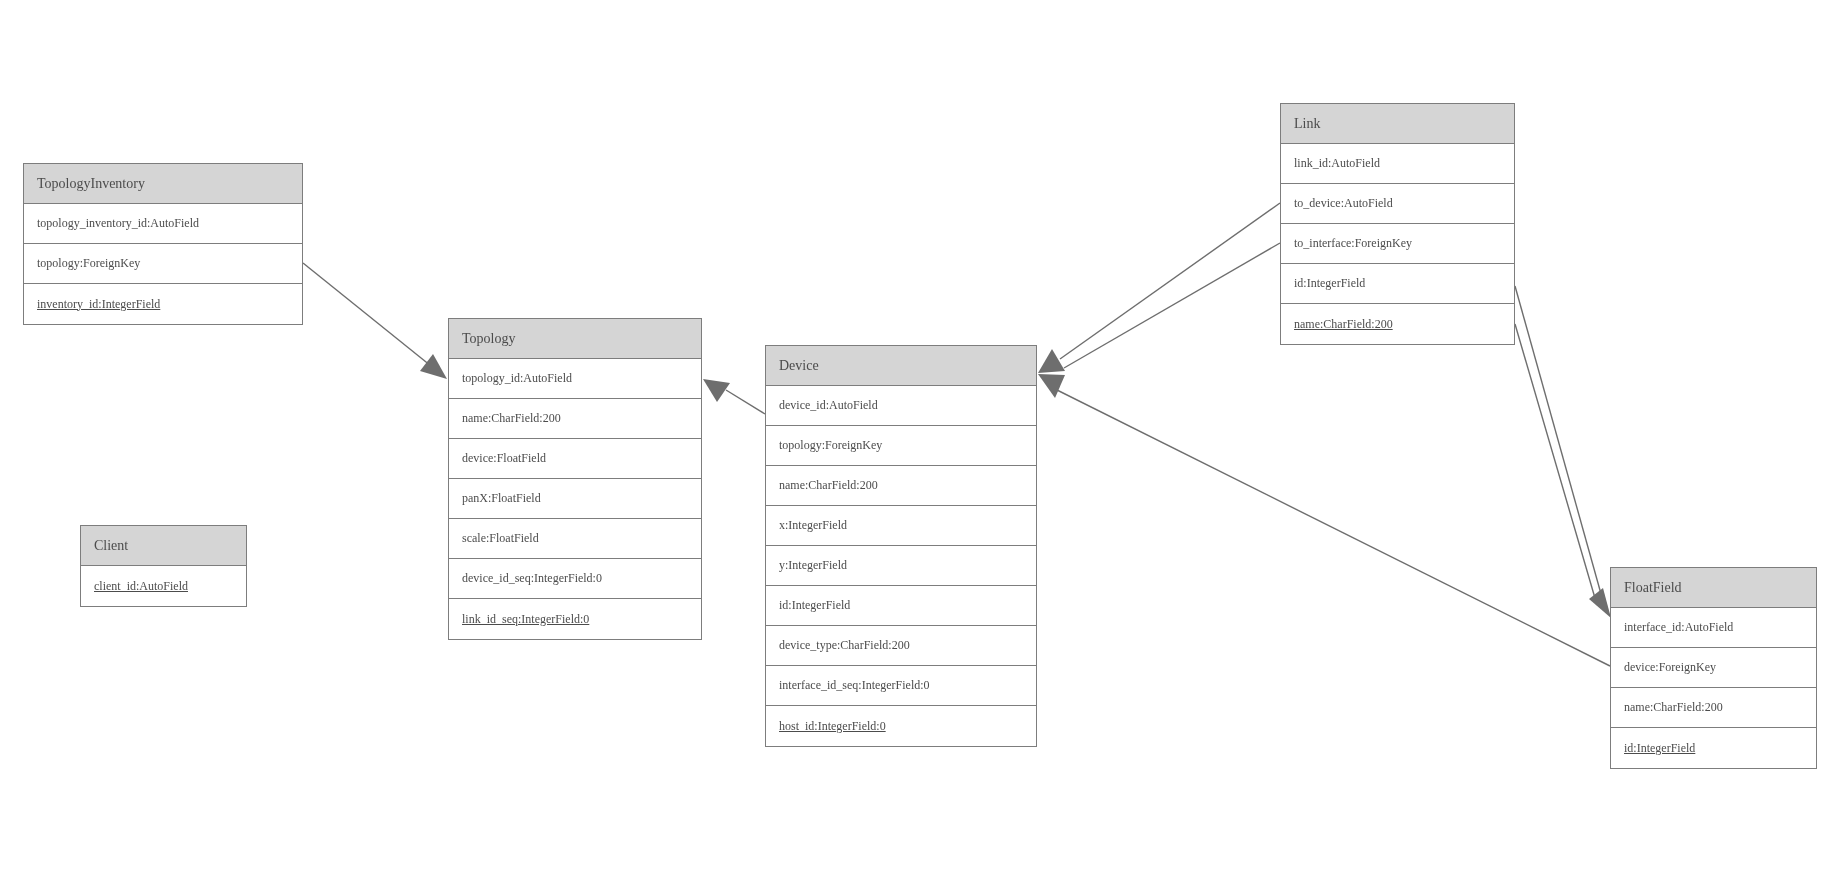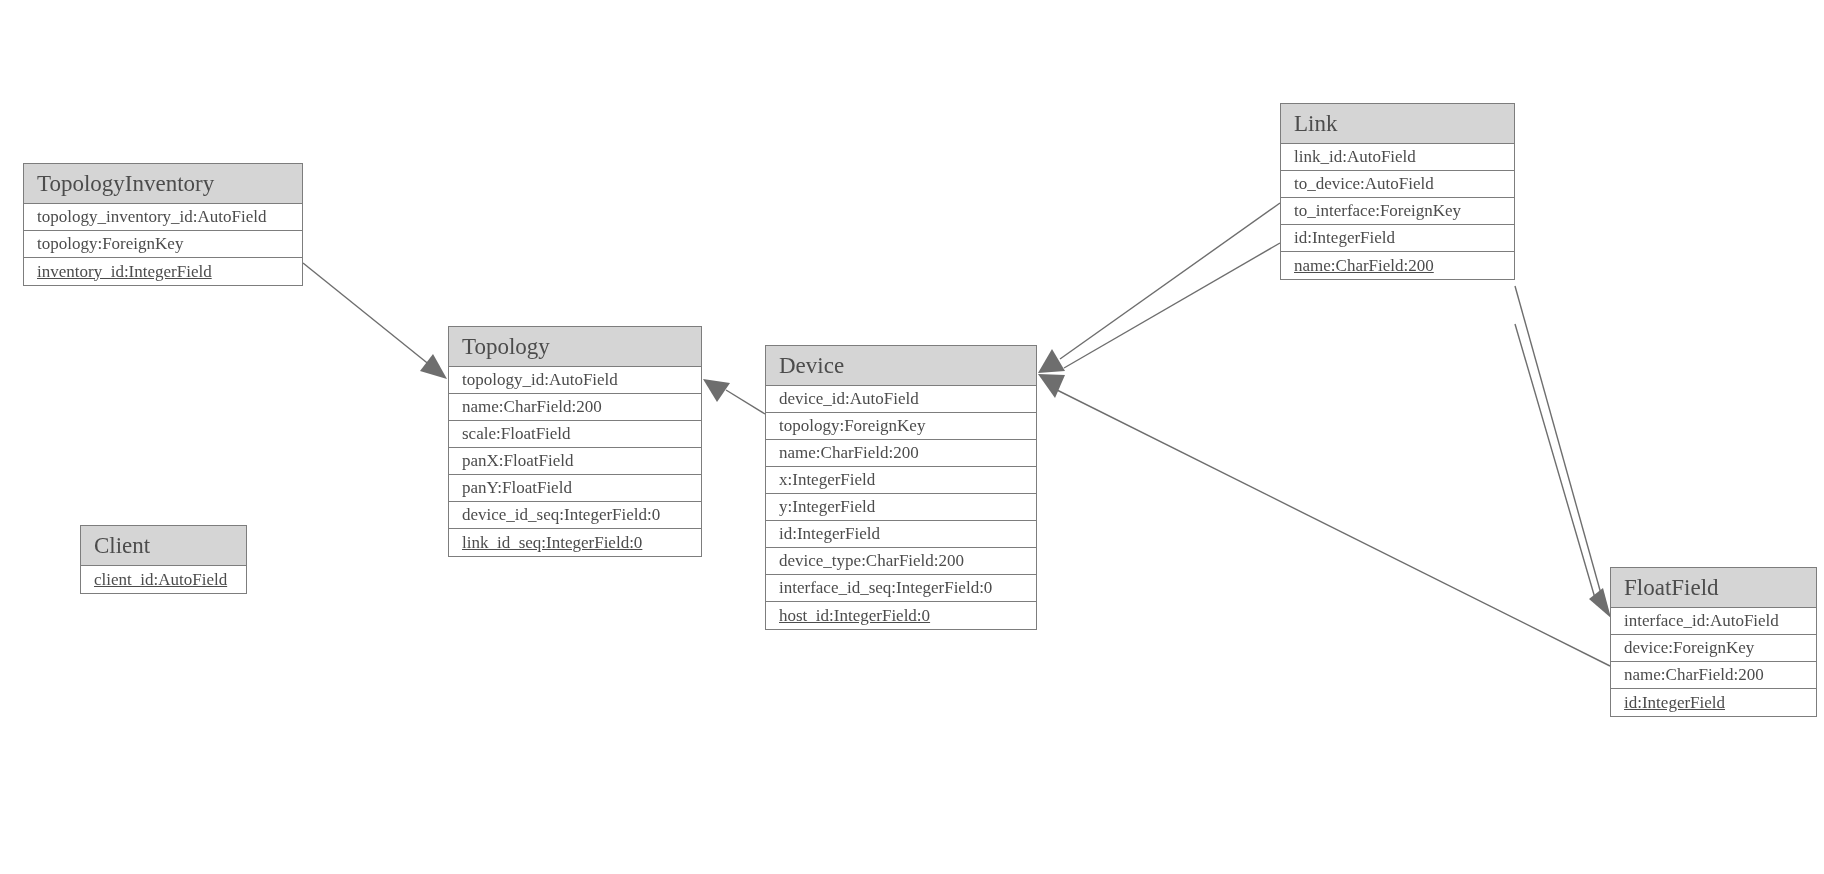"Link" .entity-header { font-size: 23px -> 14px }
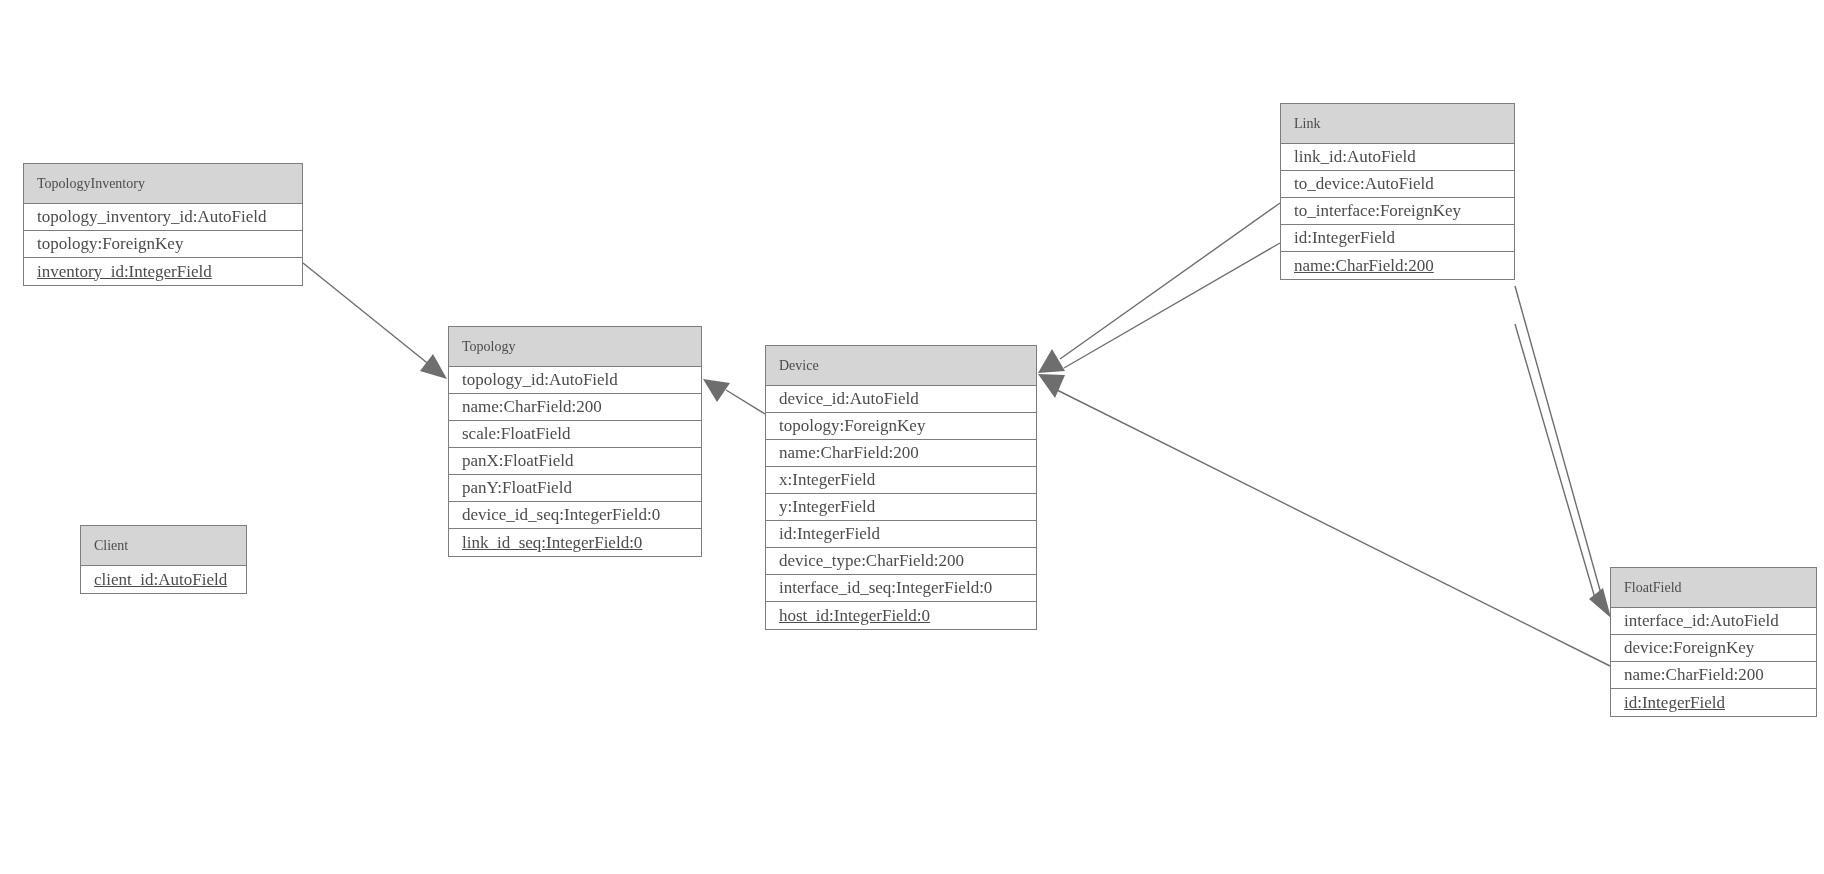"link_id:AutoField" .entity-row { font-size: 17px -> 12px; height: 27px -> 40px }
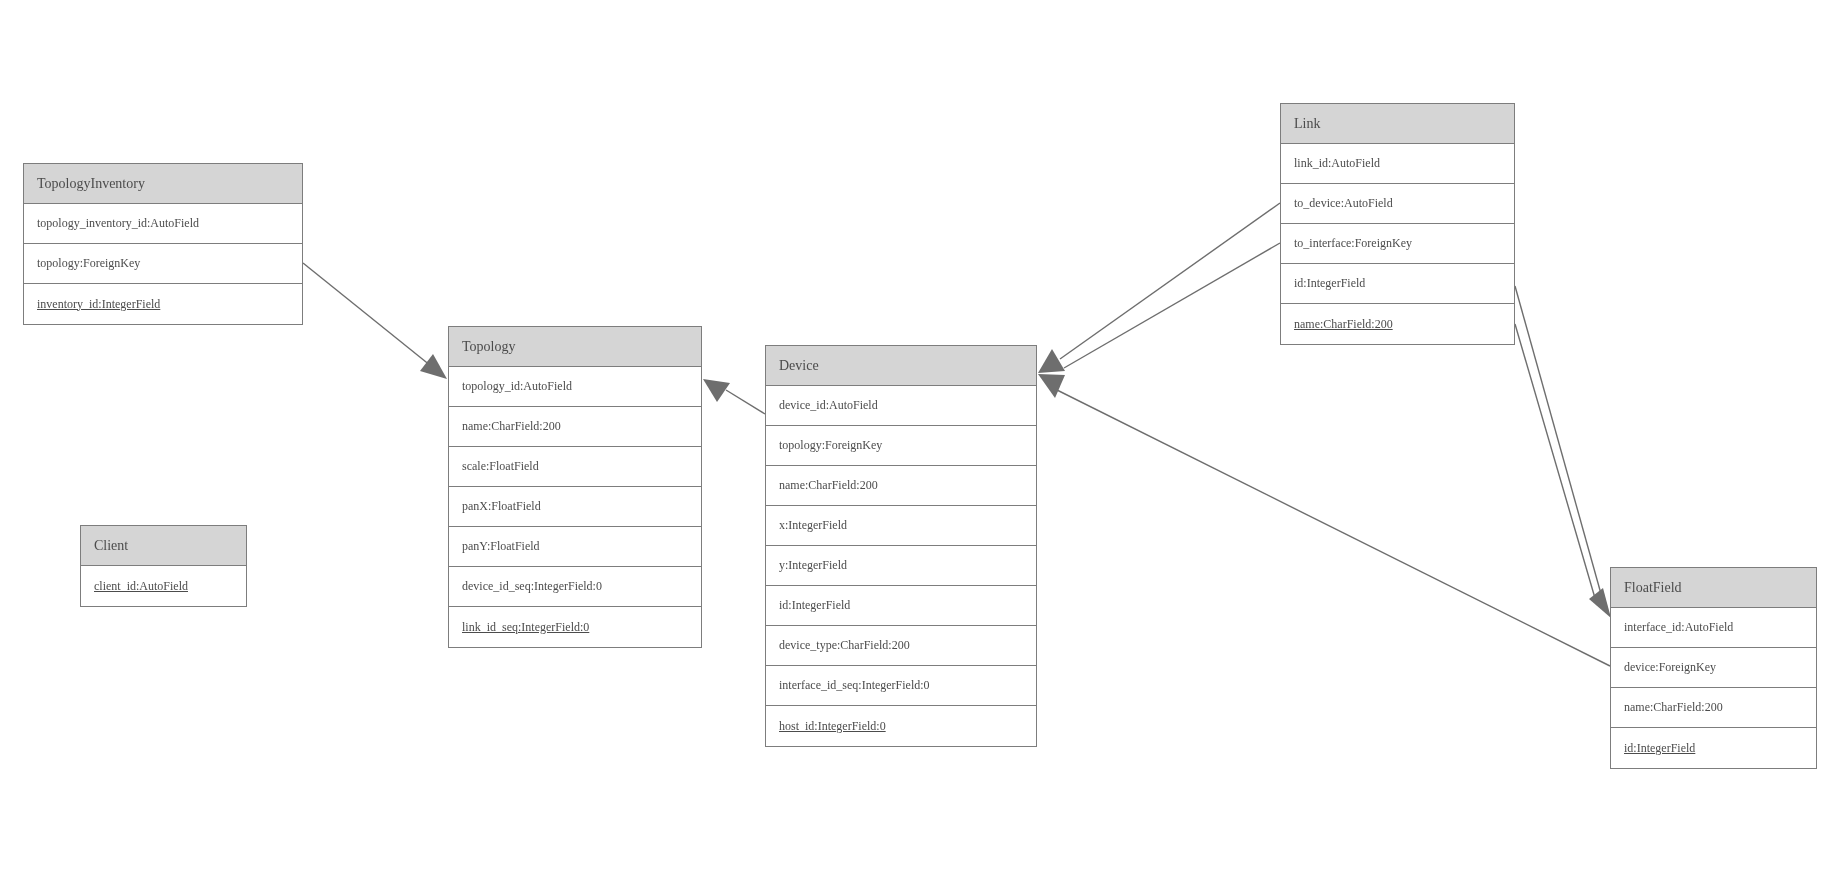"Topology" #entity-topology { margin-top: 8px -> none }
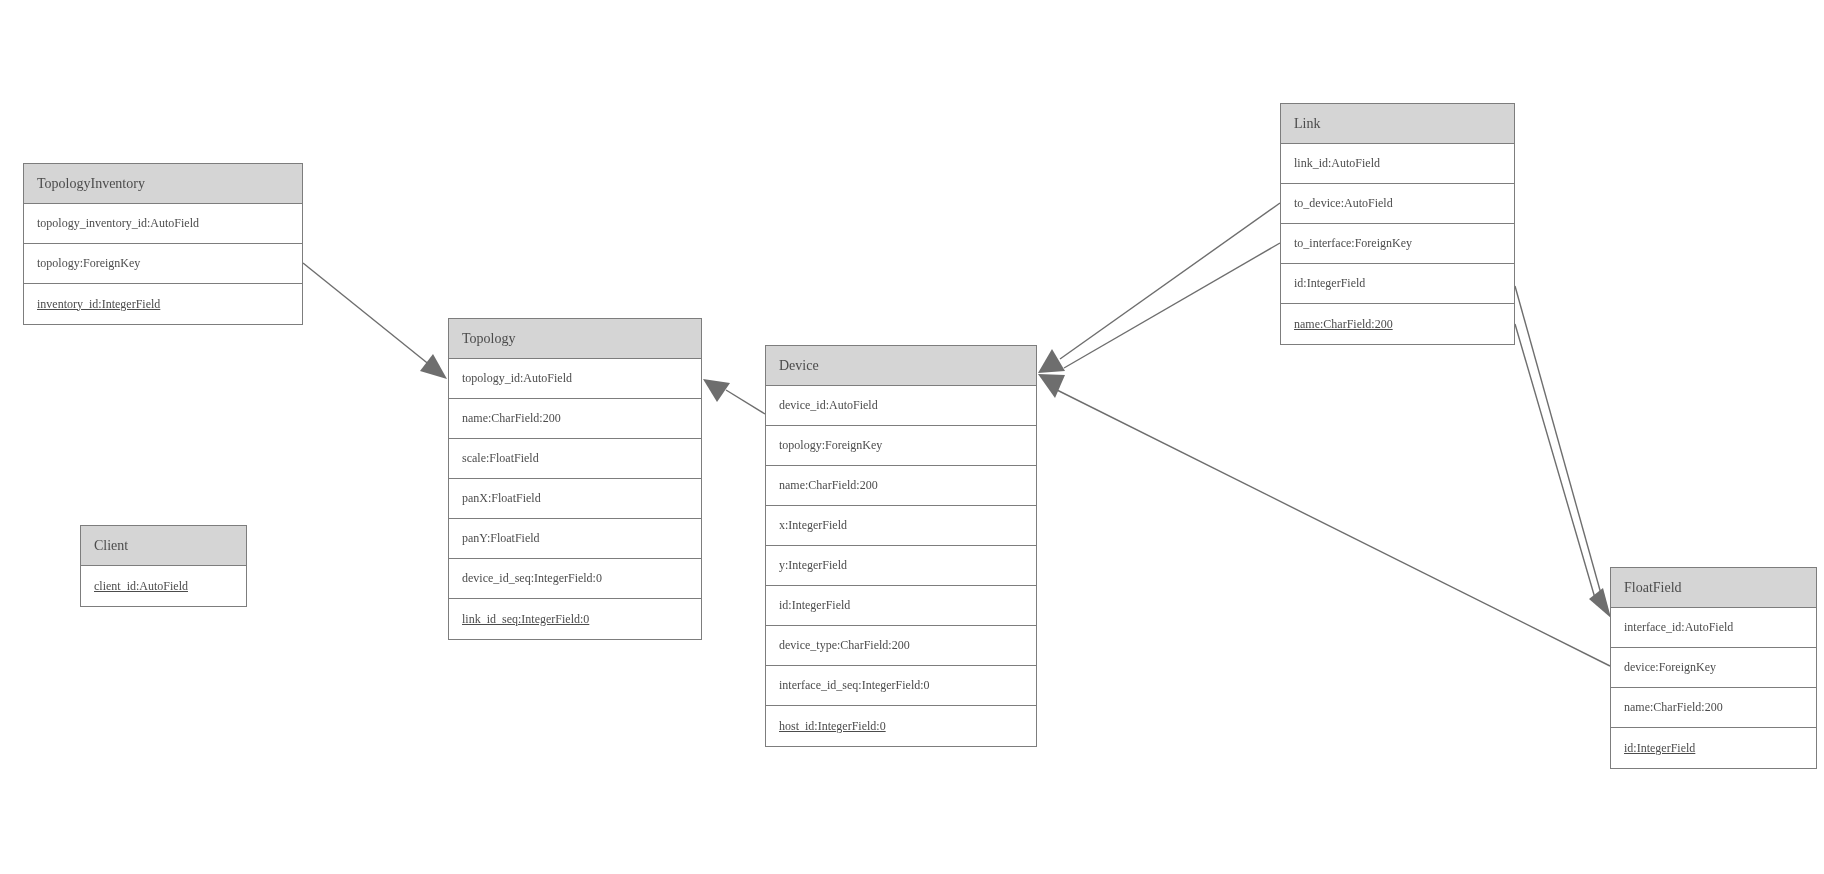"scale:FloatField" div.entity-row { text: scale:FloatField -> device:FloatField }
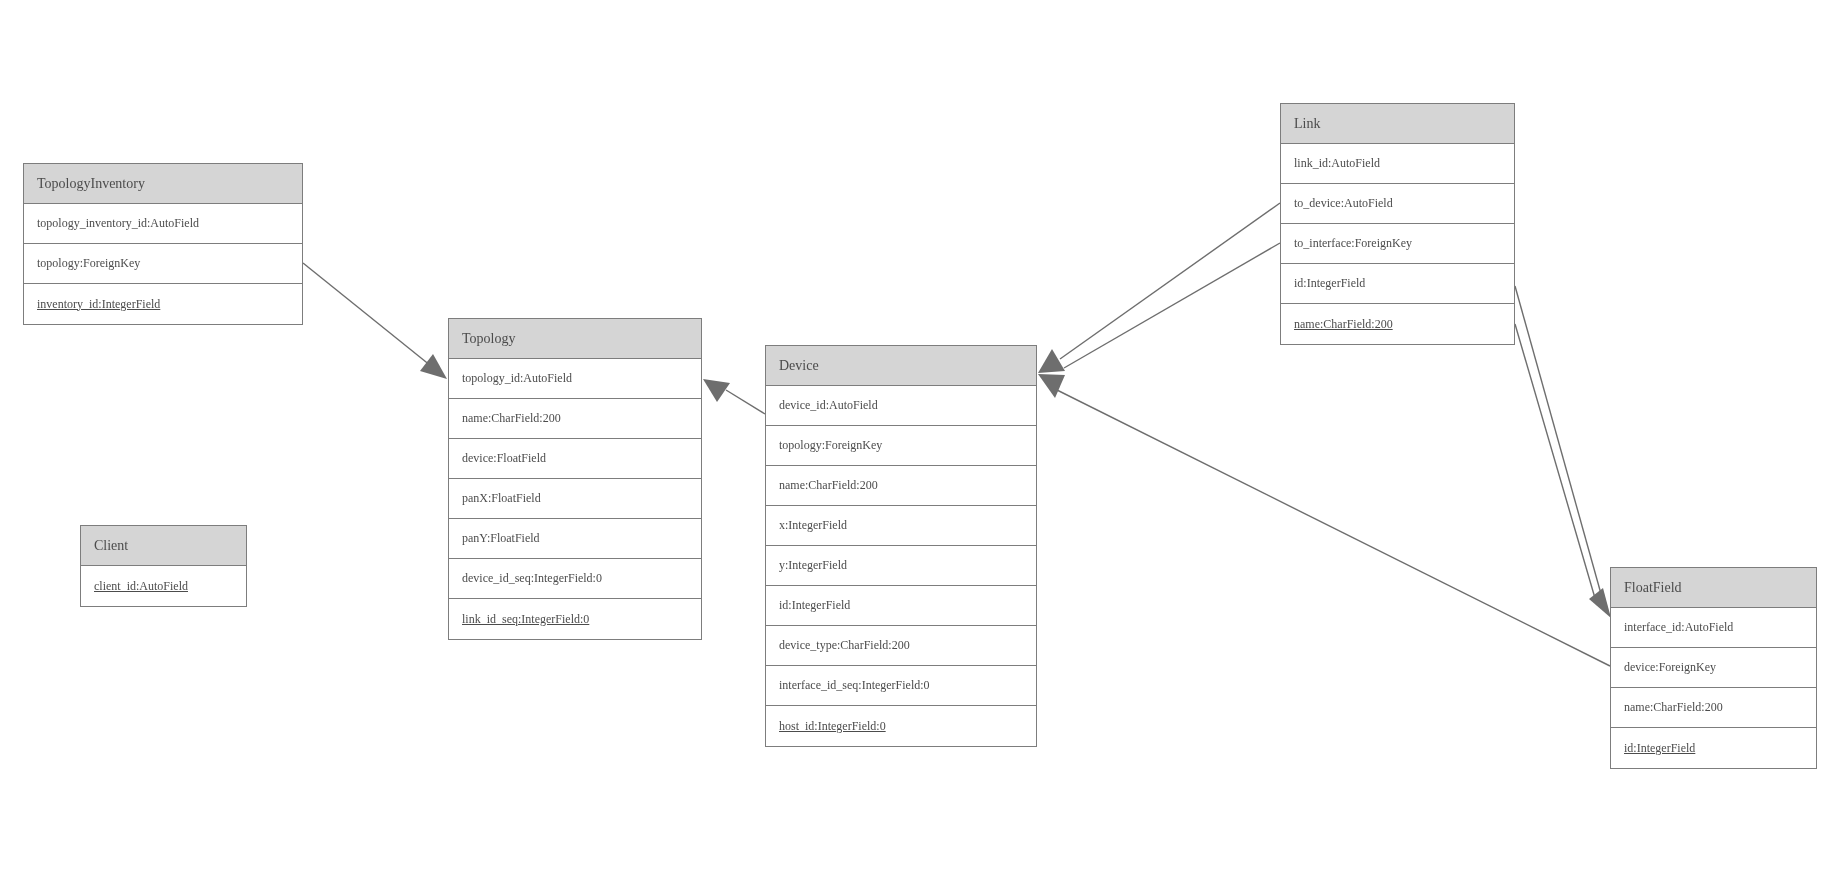"panY:FloatField" div.entity-row { text: panY:FloatField -> scale:FloatField }
